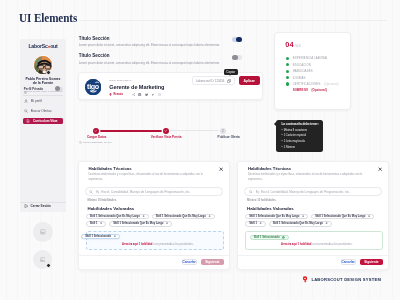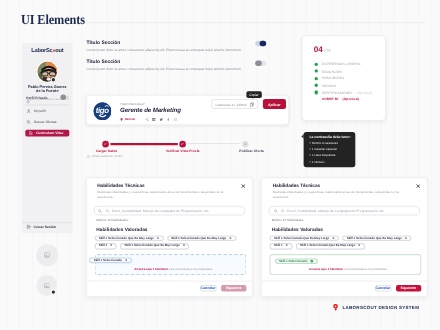"tigo" .job { font-style: italic -> none; top: 86px -> 72px }
